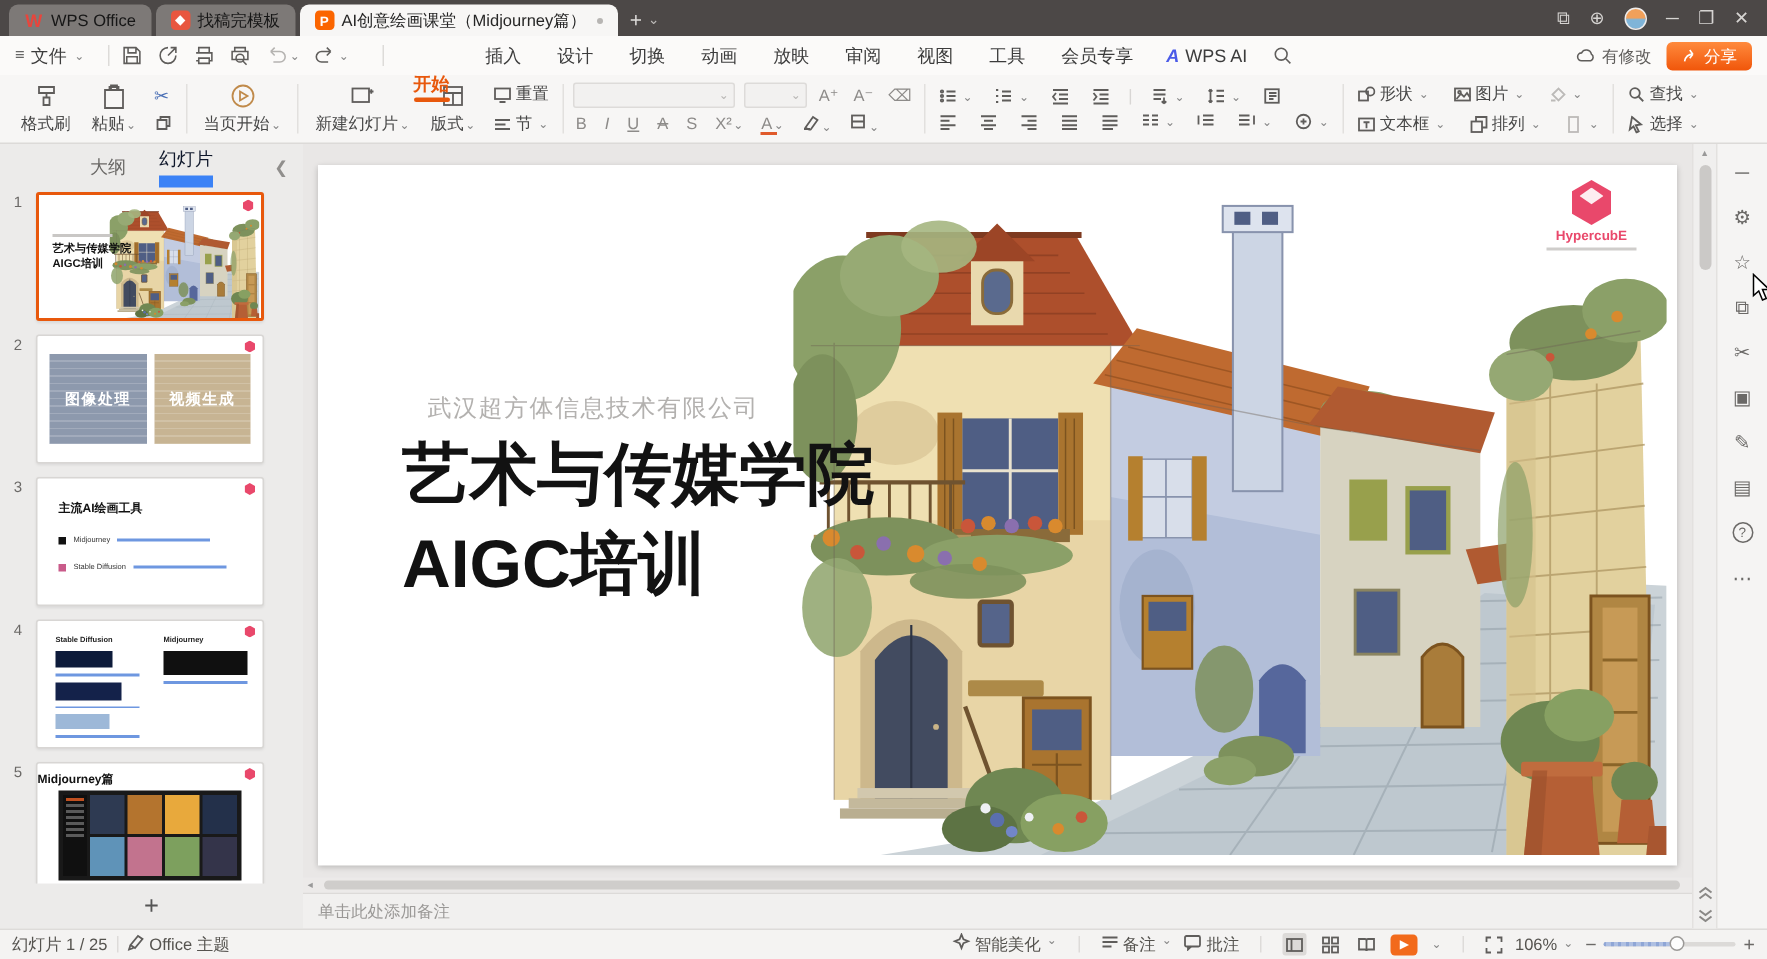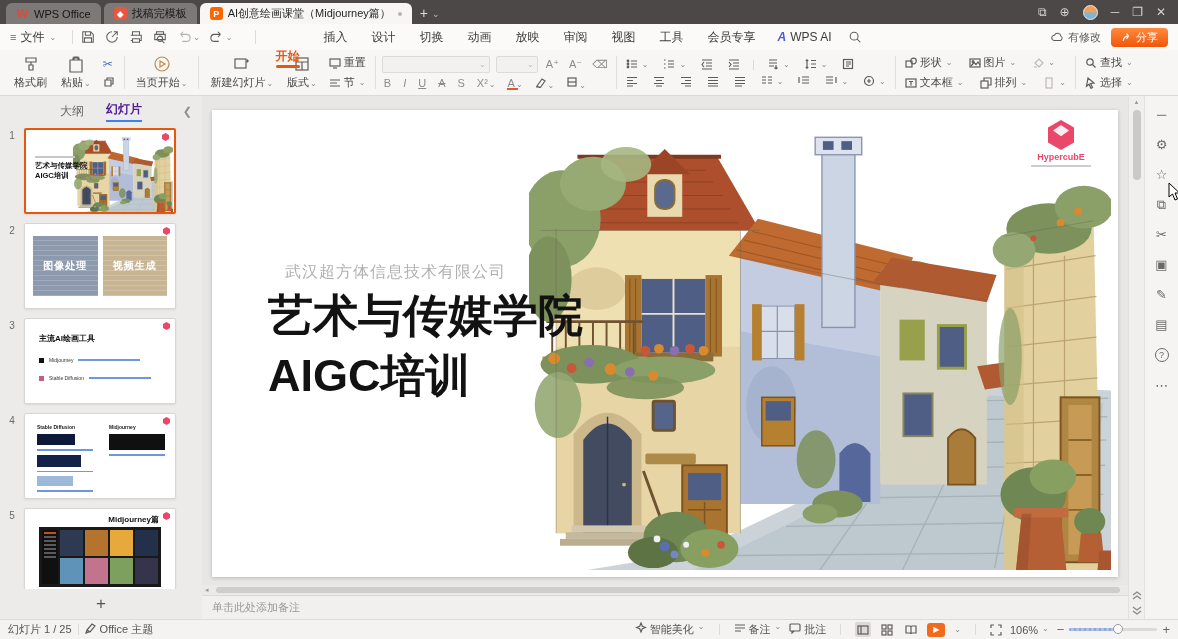"幻灯片" .ptab.act { border-bottom: 2px solid #3b82f6 -> 8px solid #3b82f6; color: #4c1d95 -> #0f172a; font-weight: bold -> none }
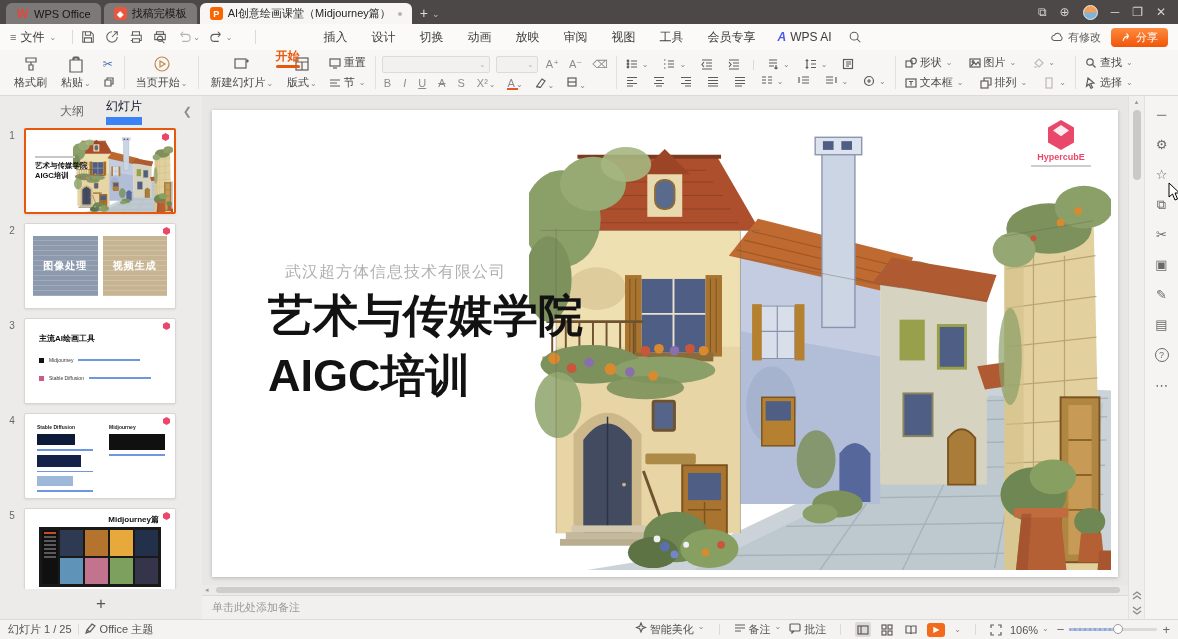"Midjourney篇" .t5-title { padding-left: 32px -> none; right: 16px -> 0; text-align: right -> left }
